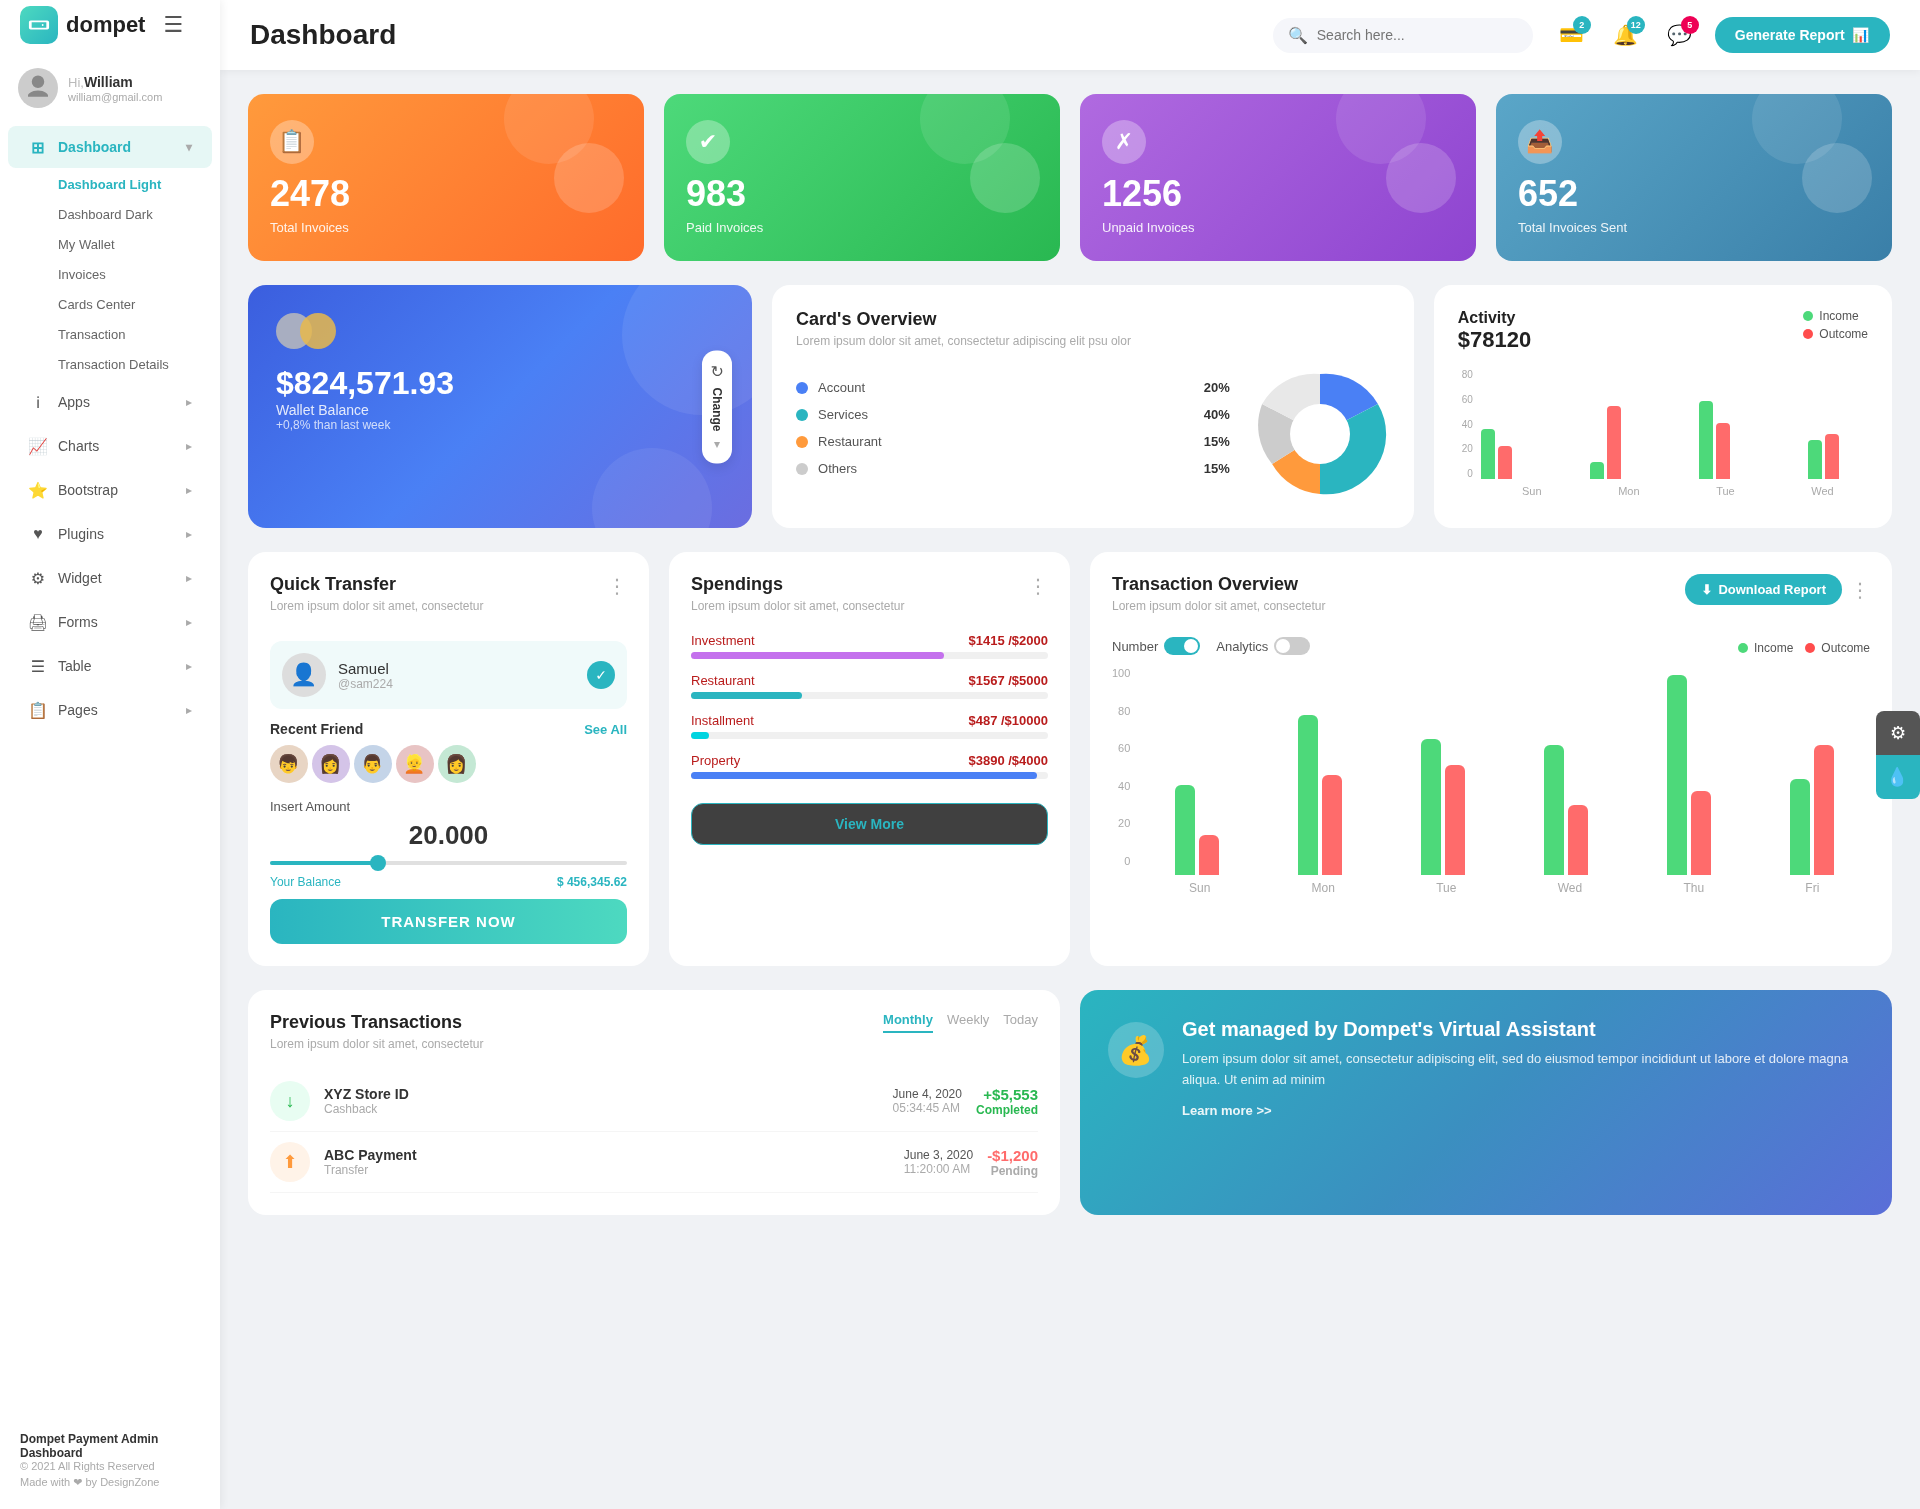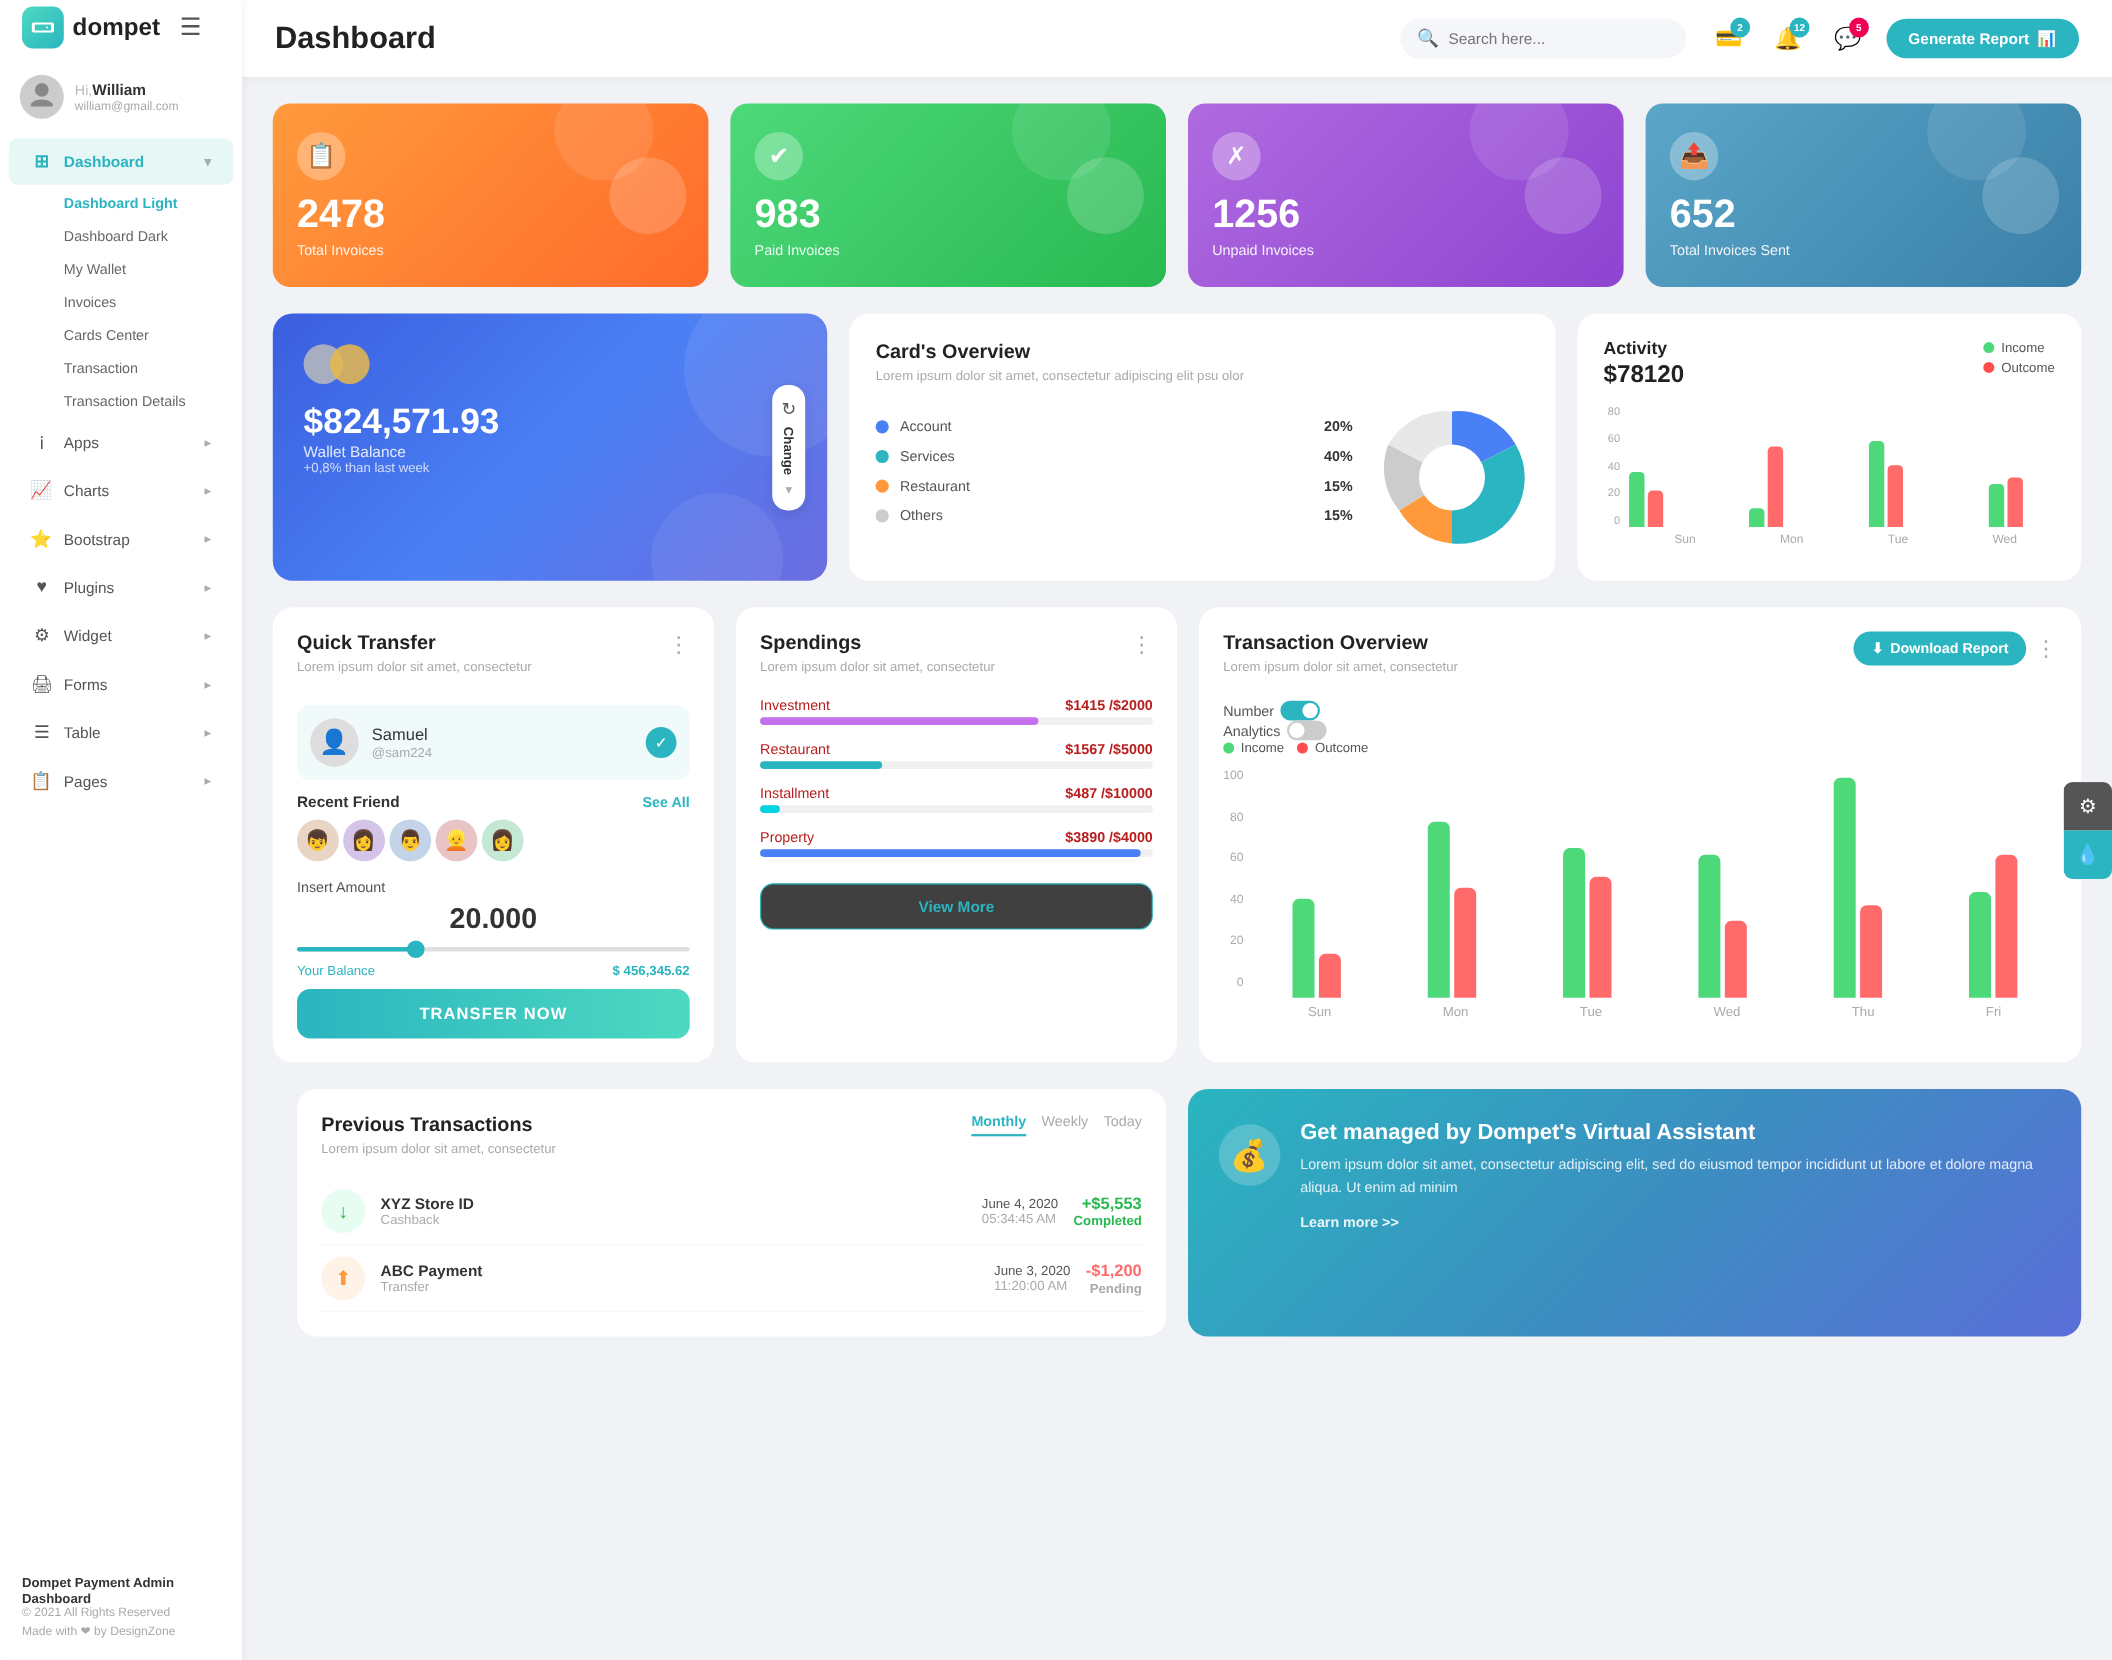"Number" .toggles-row { align-items: flex-start -> flex-end; flex-direction: column -> none; gap: none -> 16px }
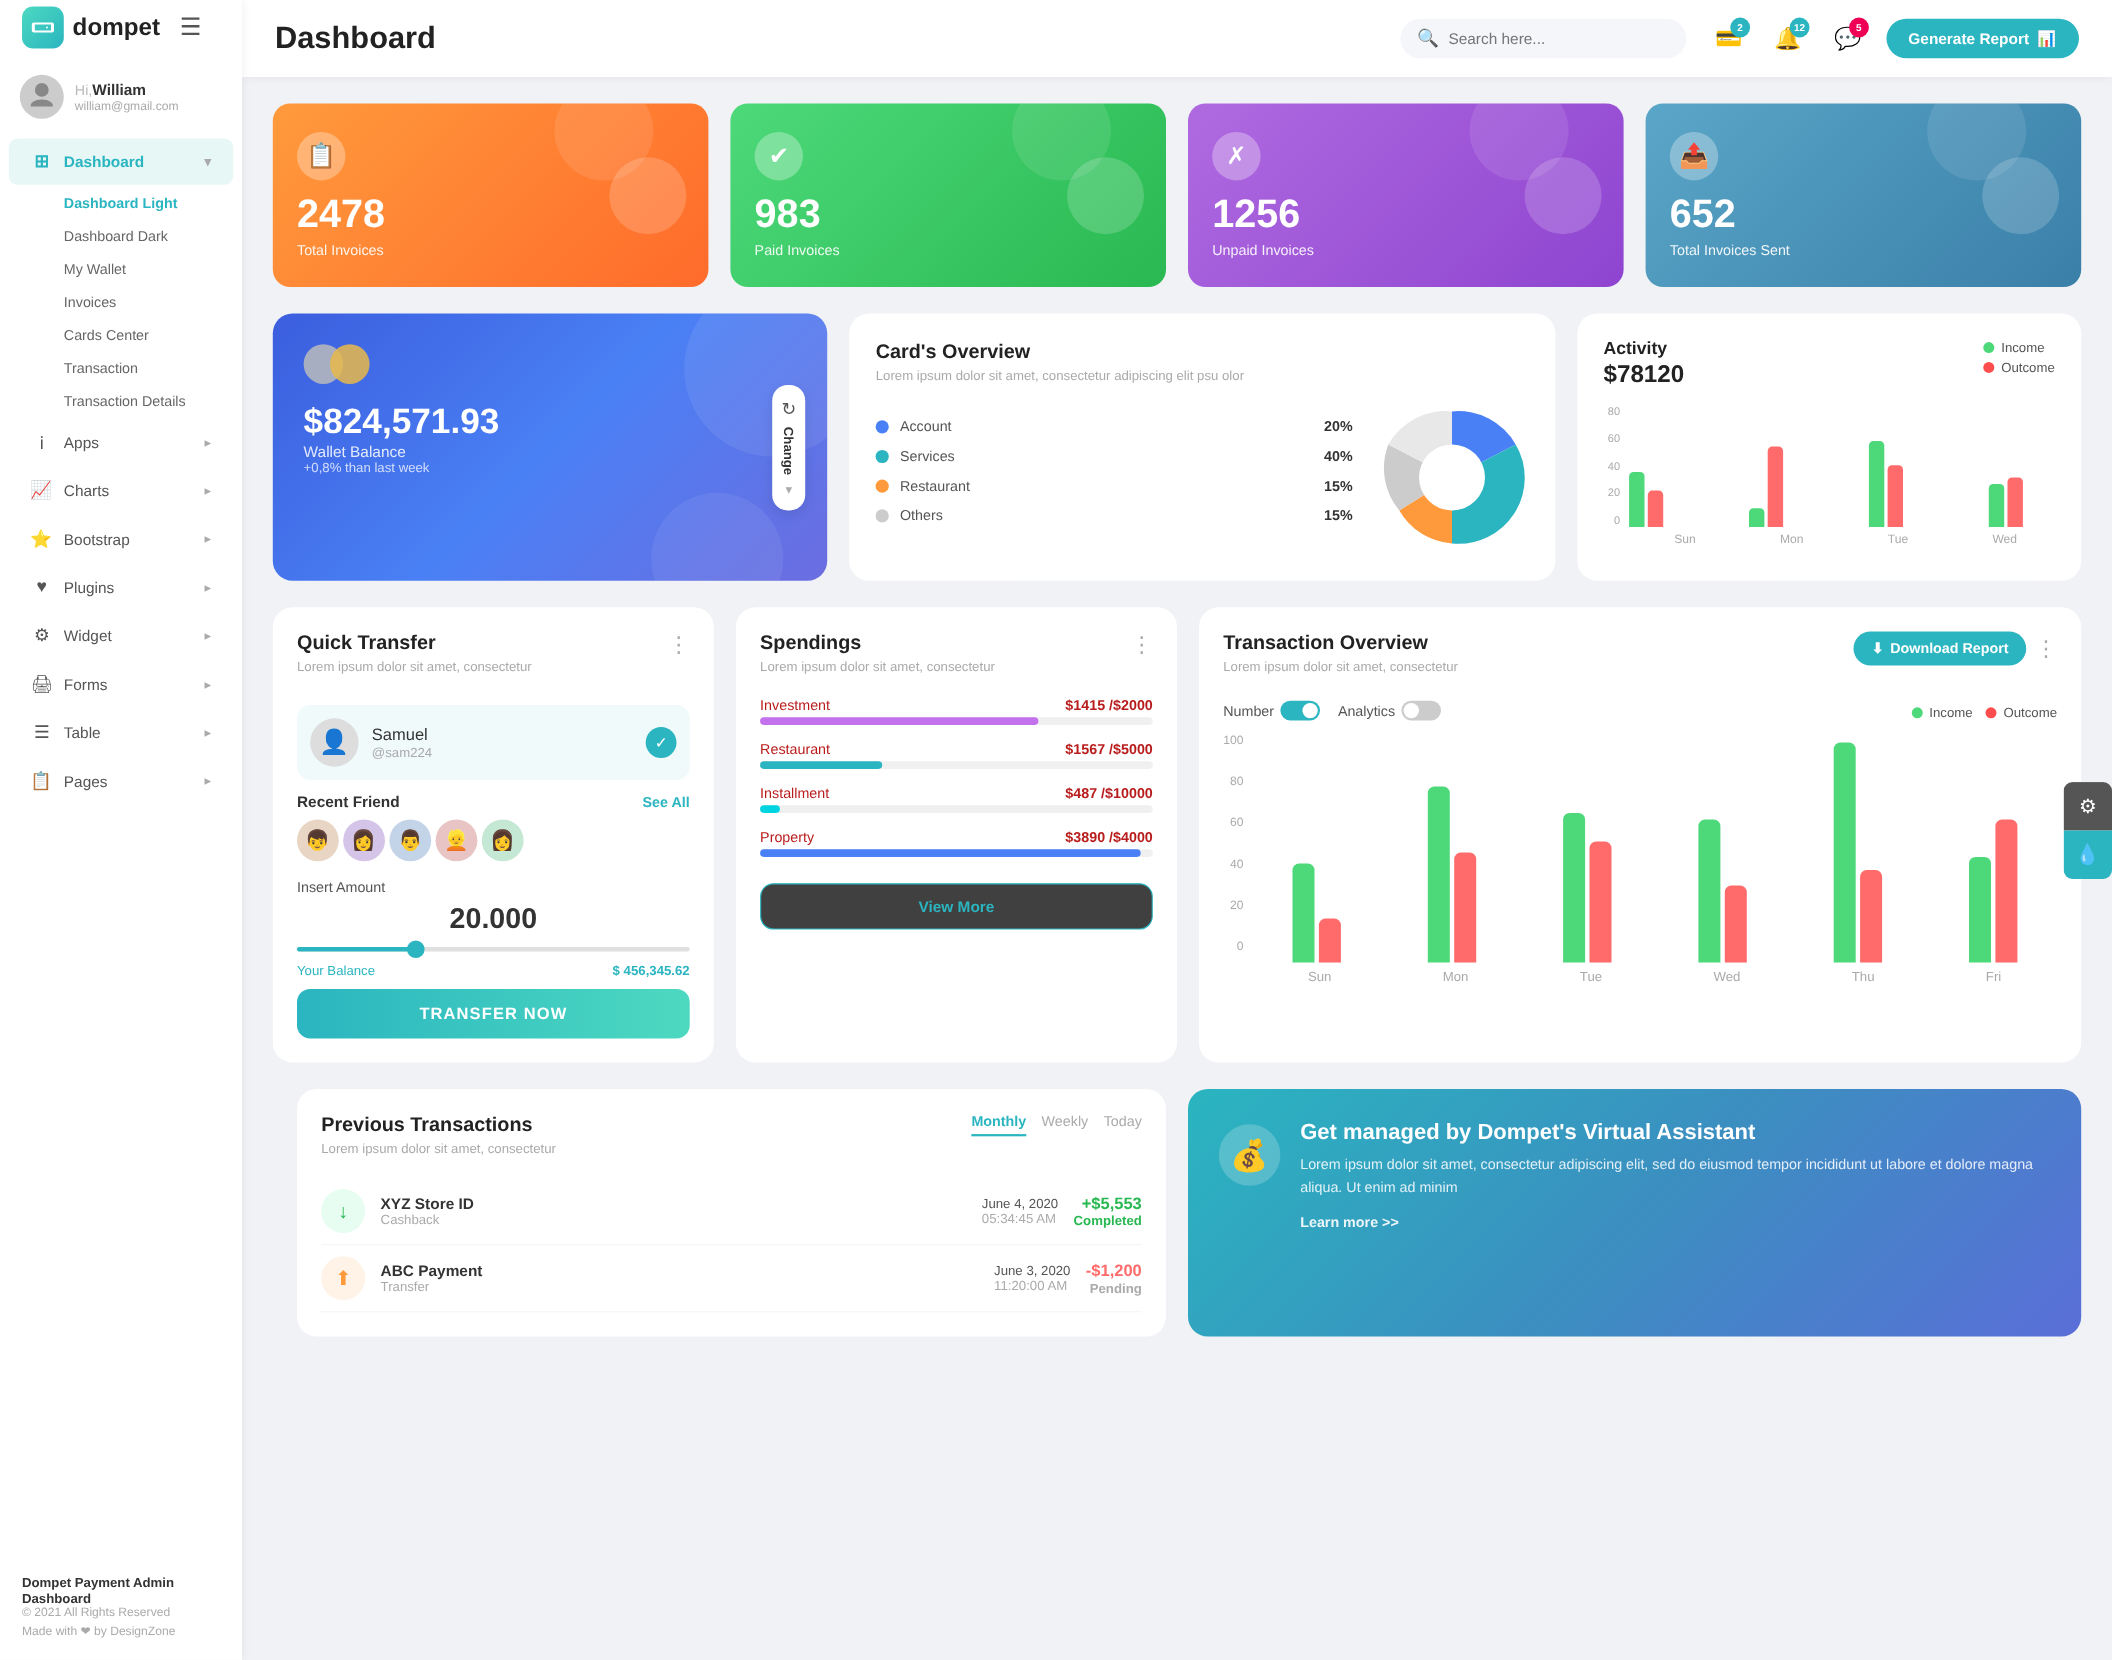"Previous Transactions" .prev-trans { margin-left: 22px -> none }
